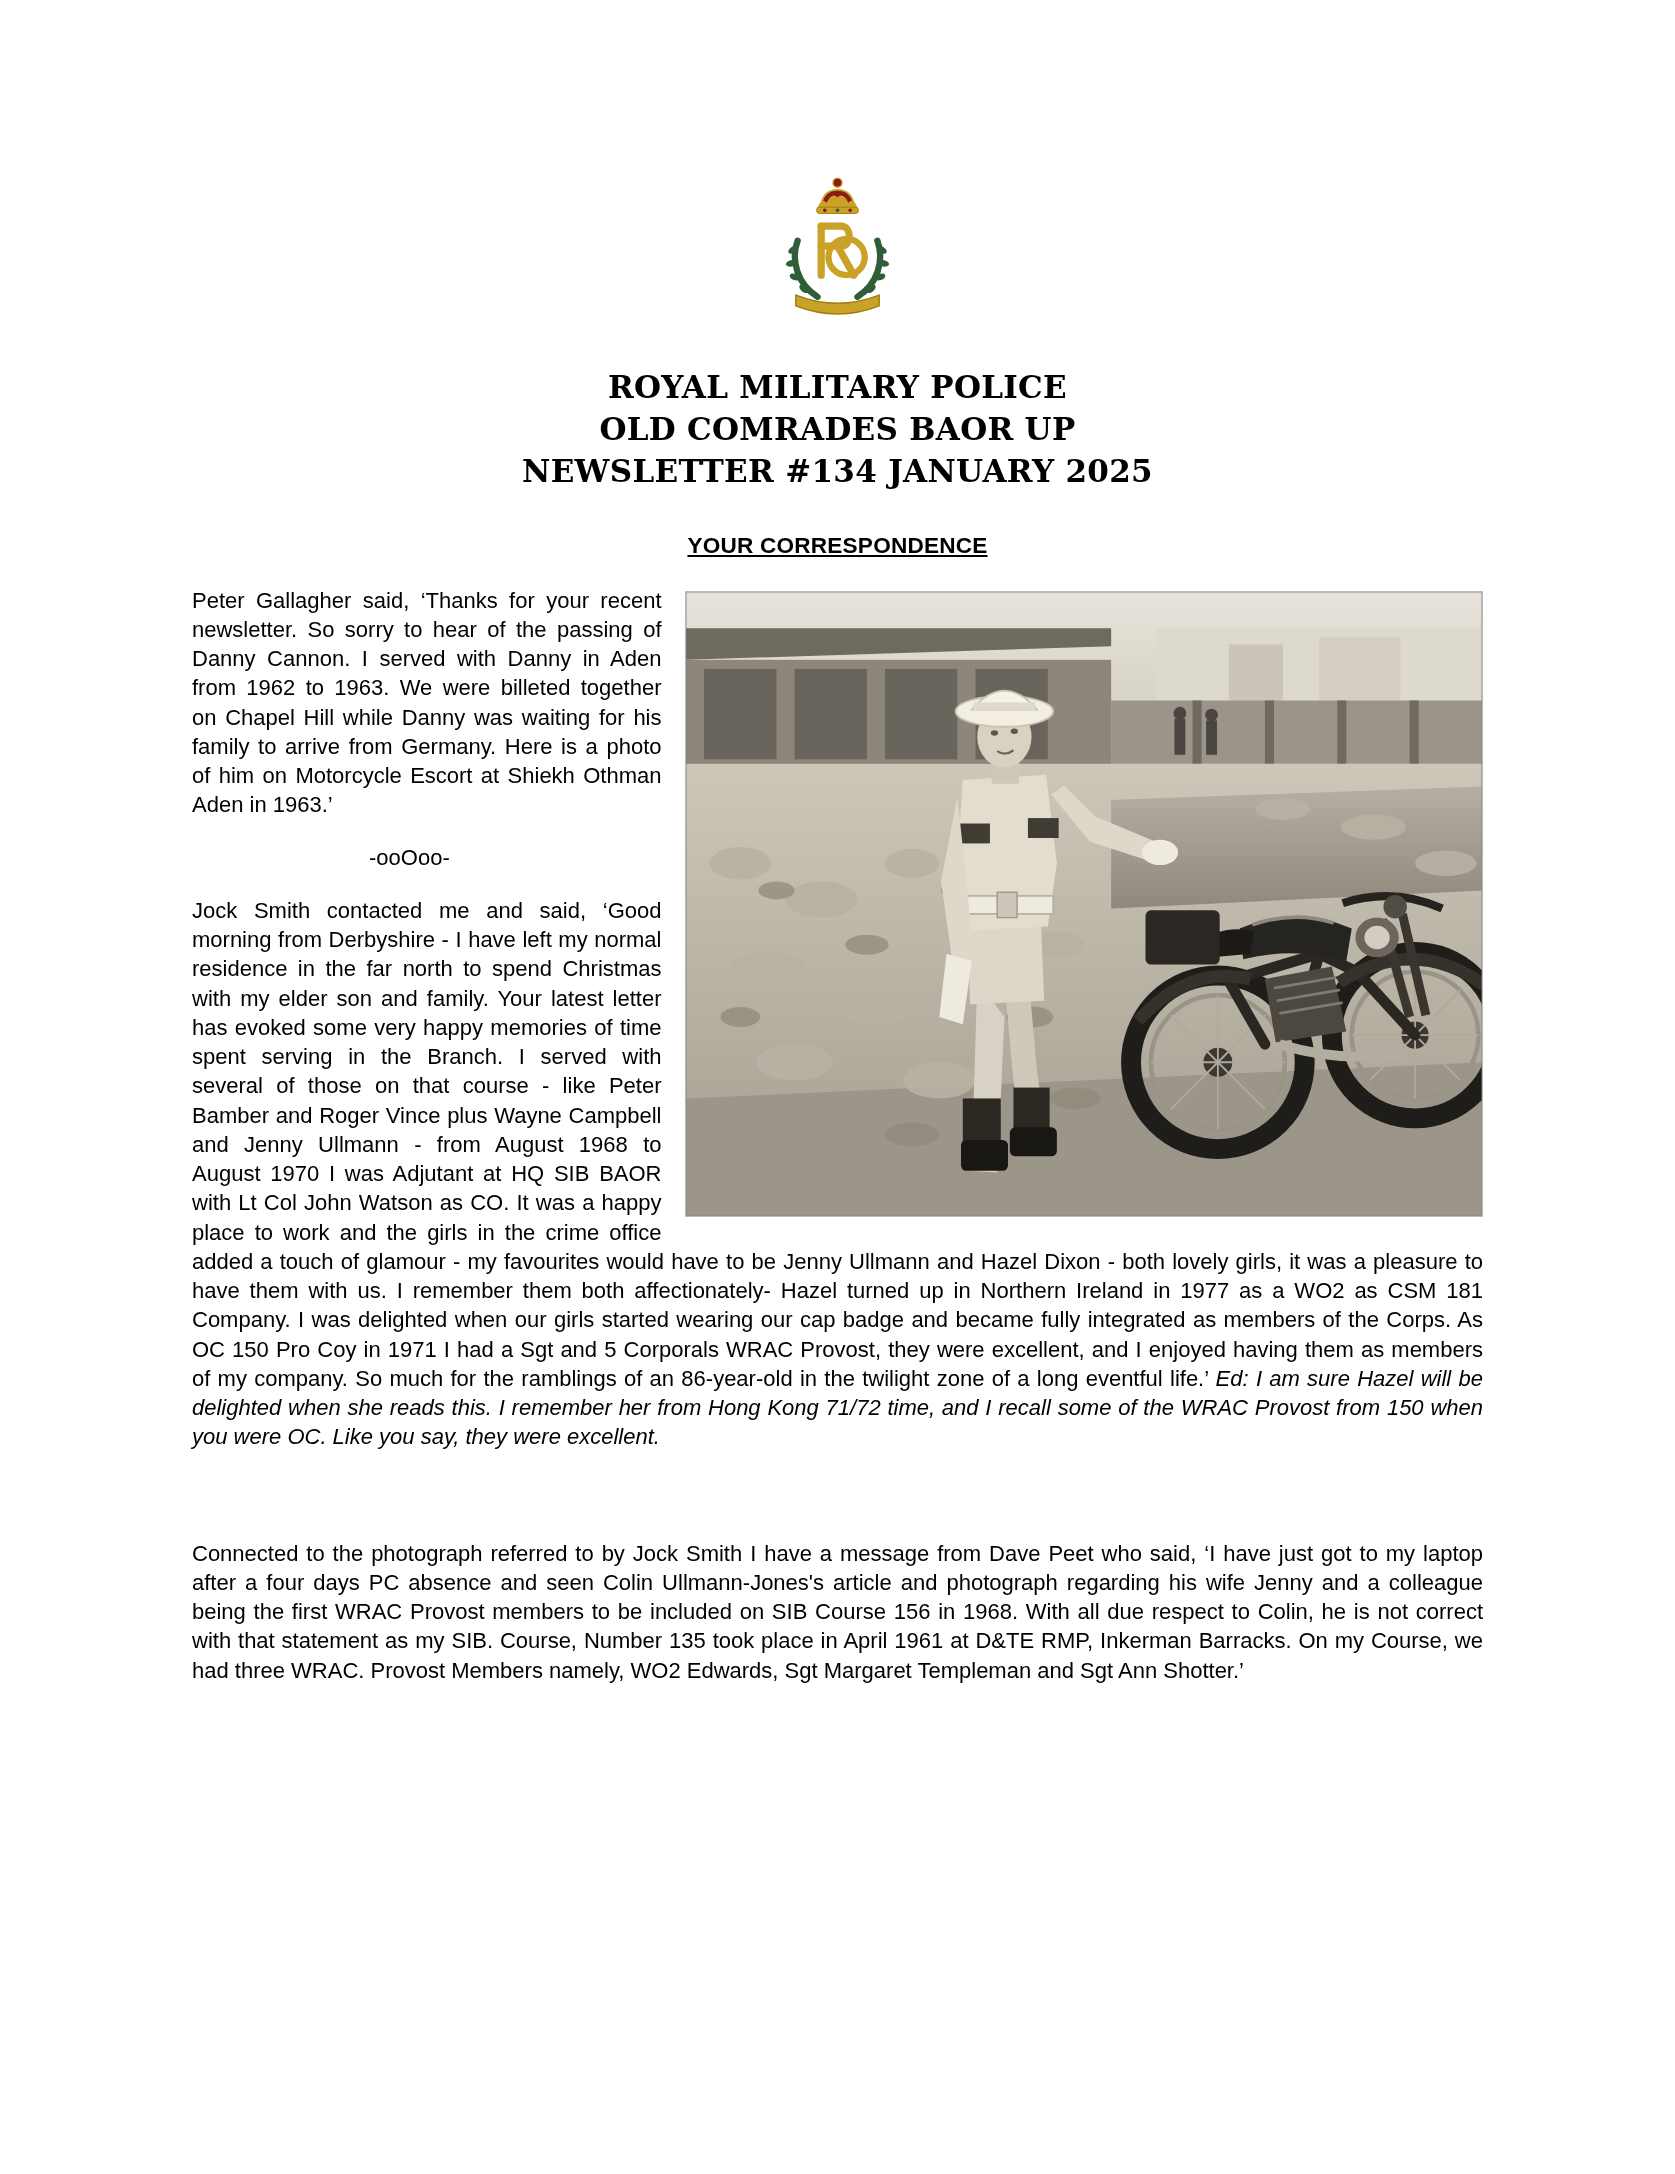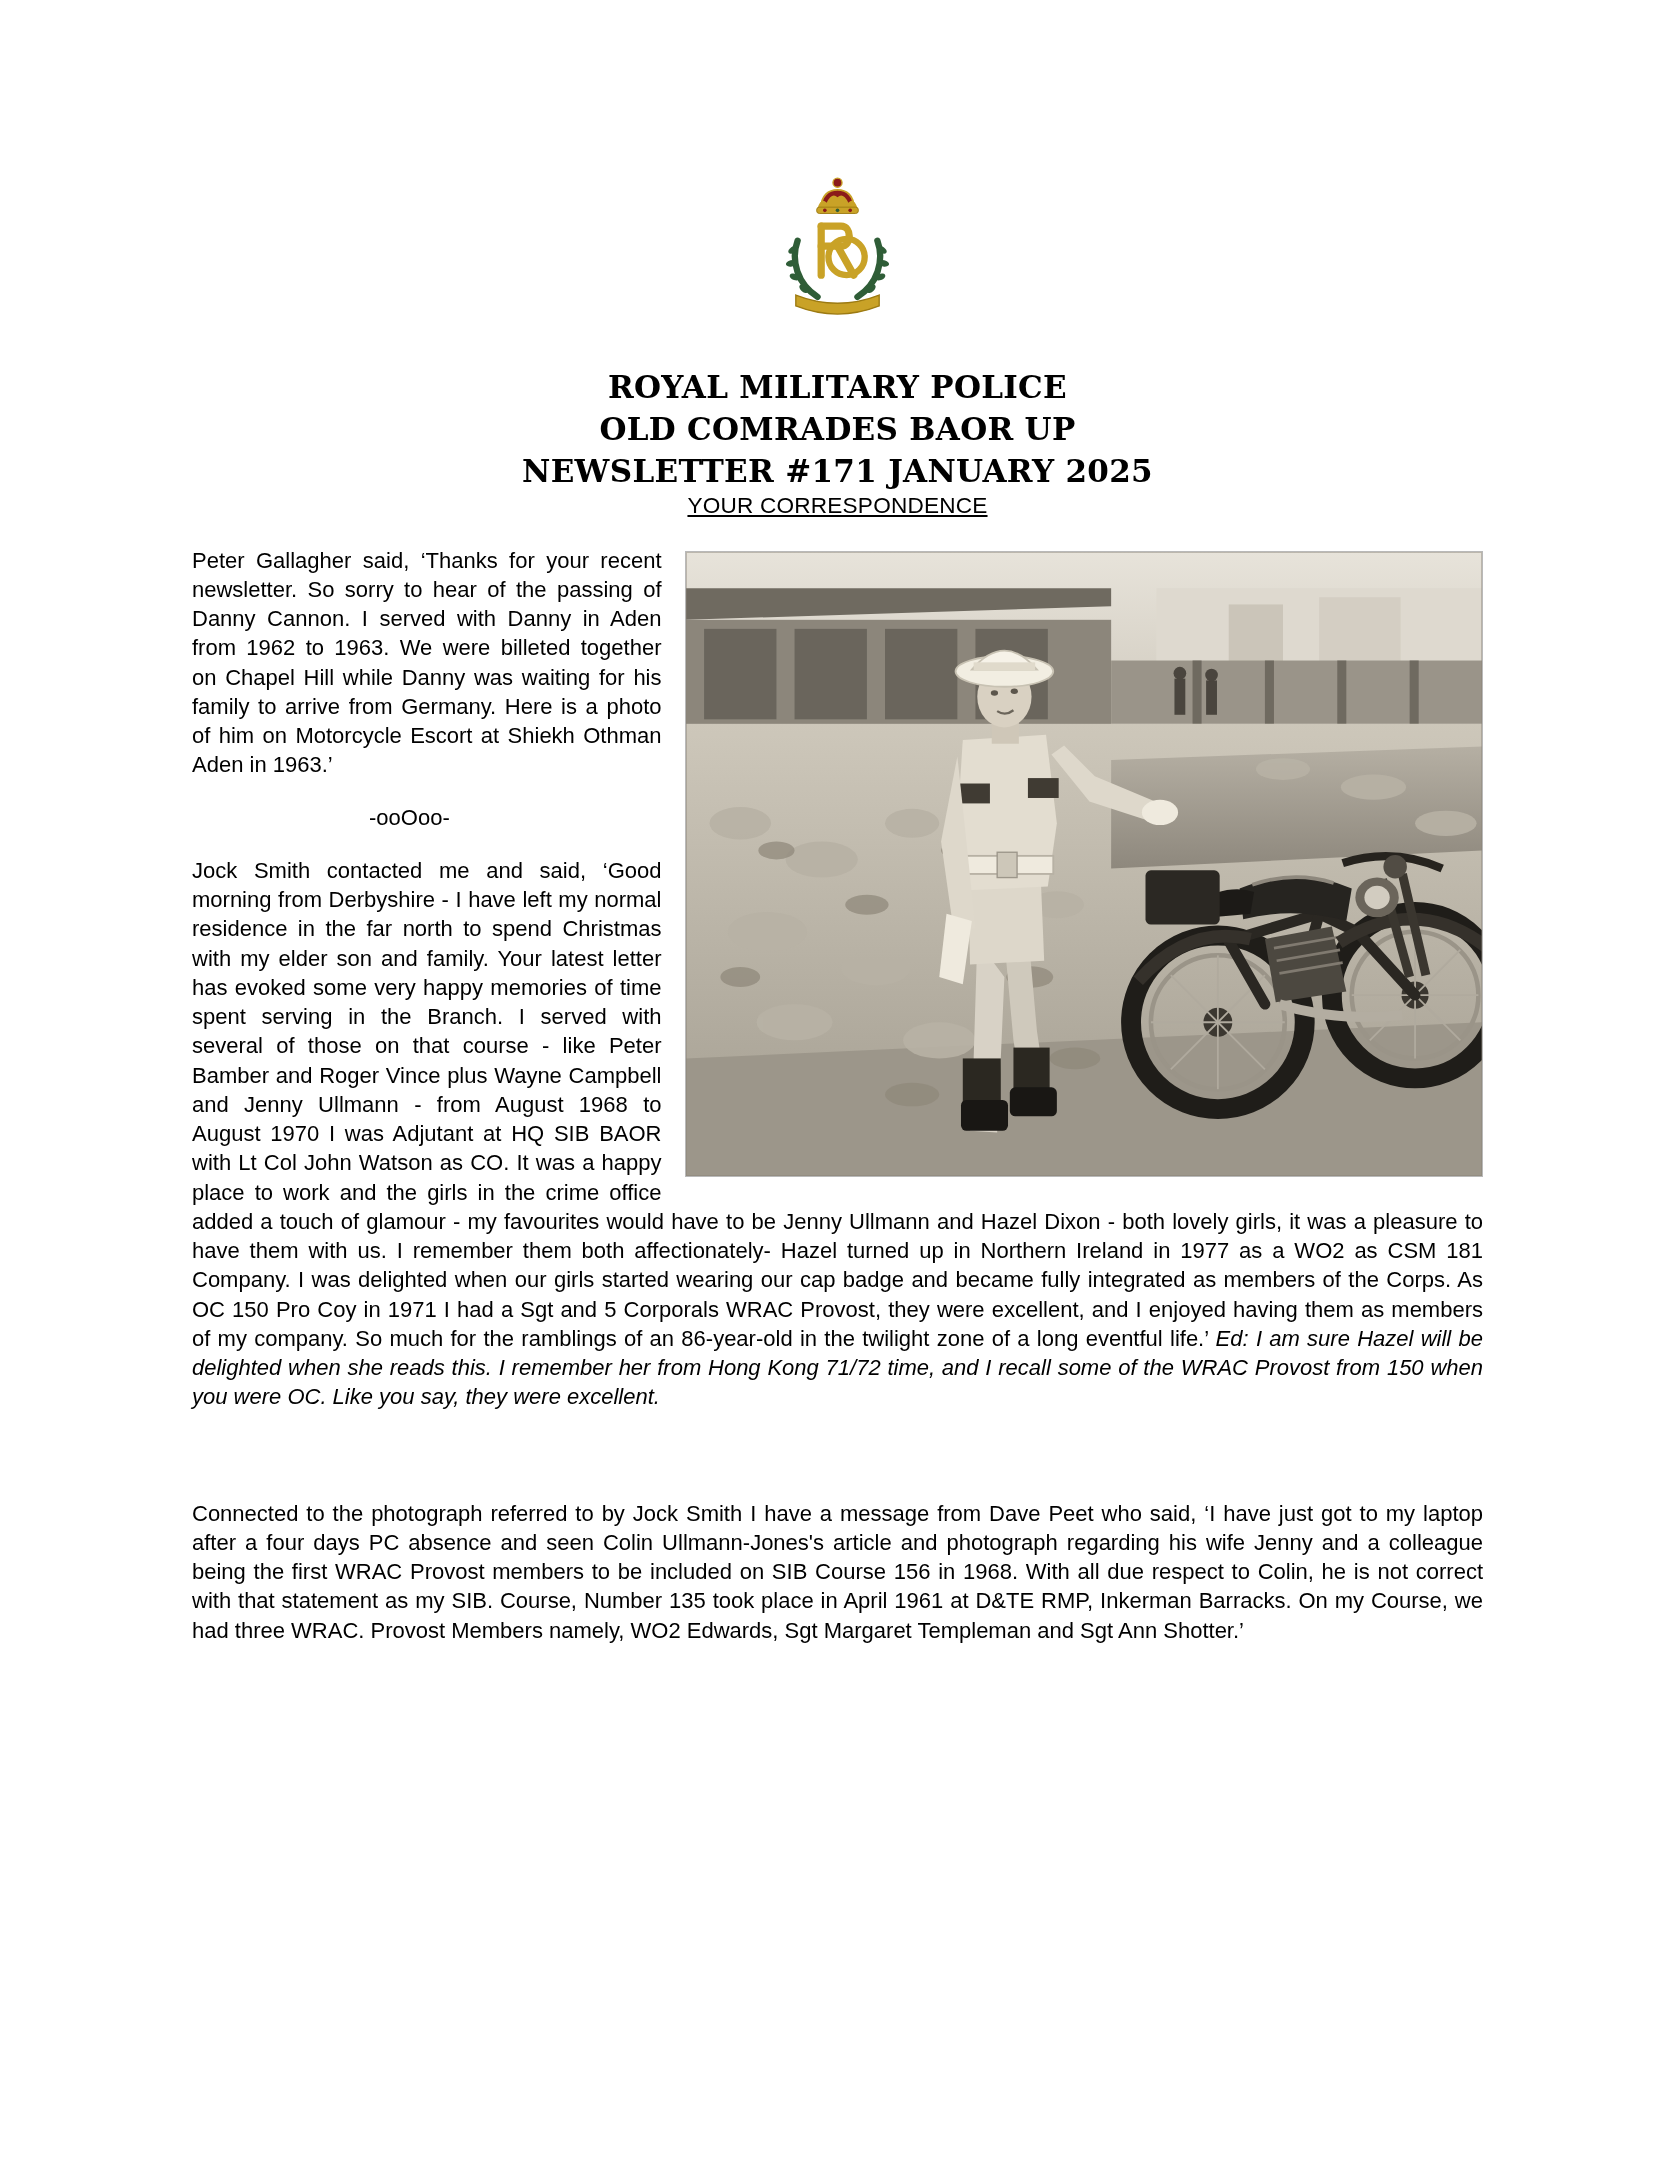"NEWSLETTER #171 JANUARY 2025" div { text: 171 -> 134 }
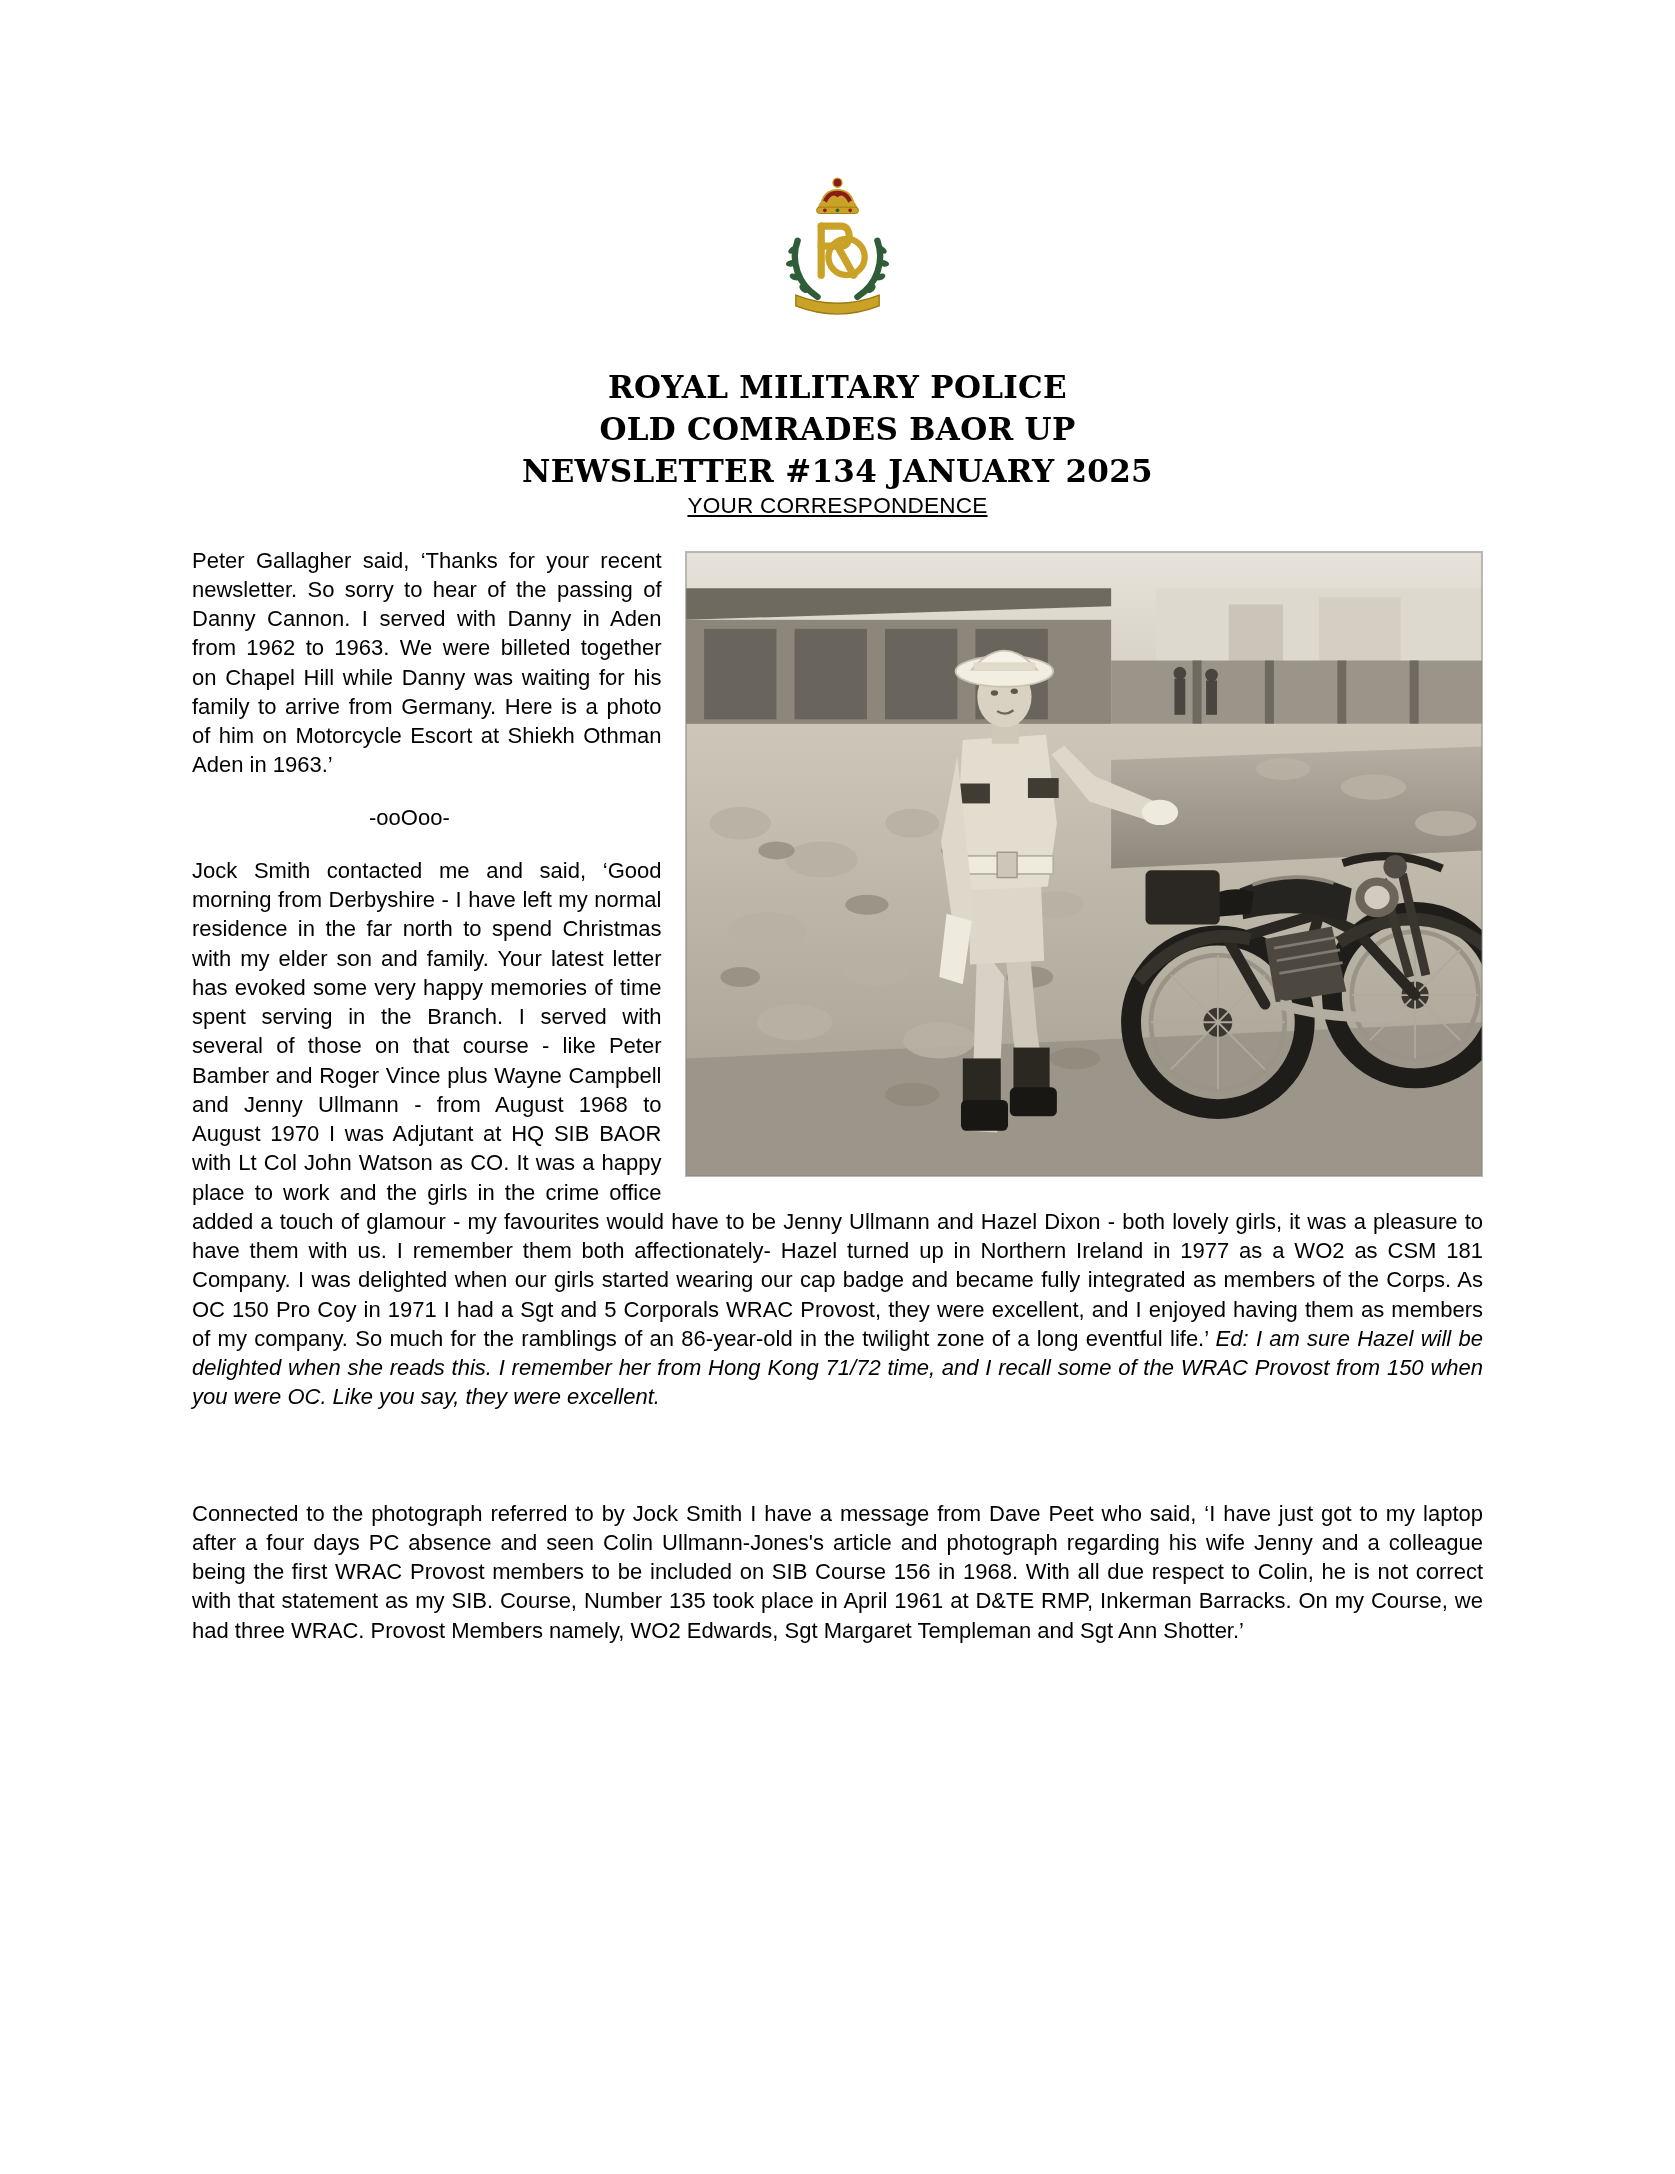"YOUR CORRESPONDENCE" .section-heading { font-weight: normal -> bold; margin-top: none -> 40px }
